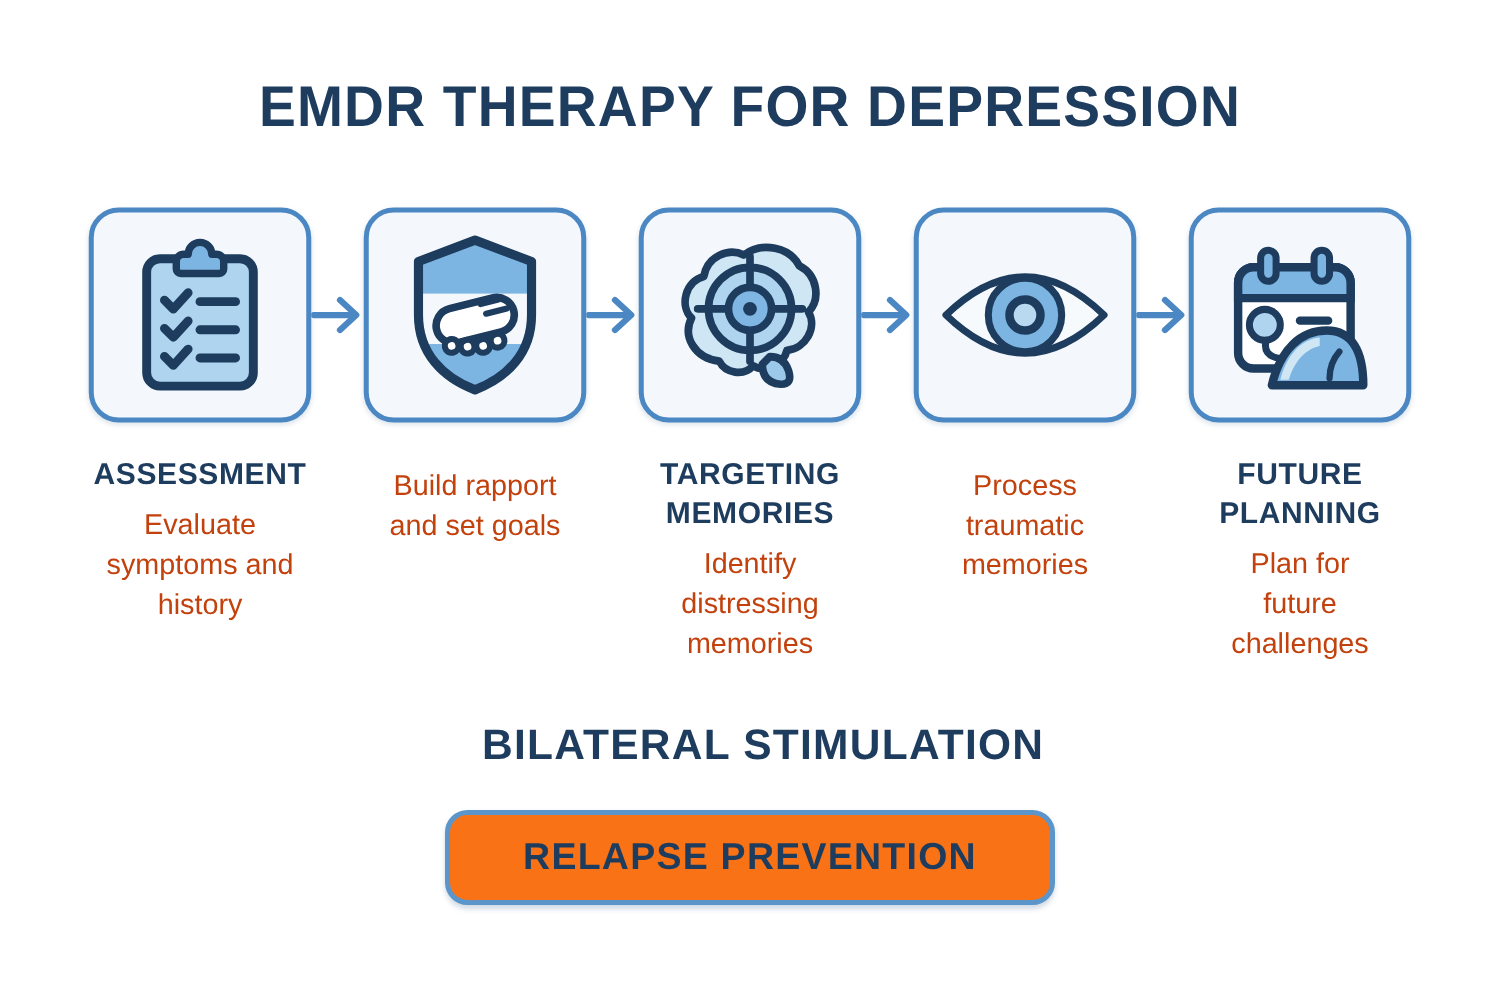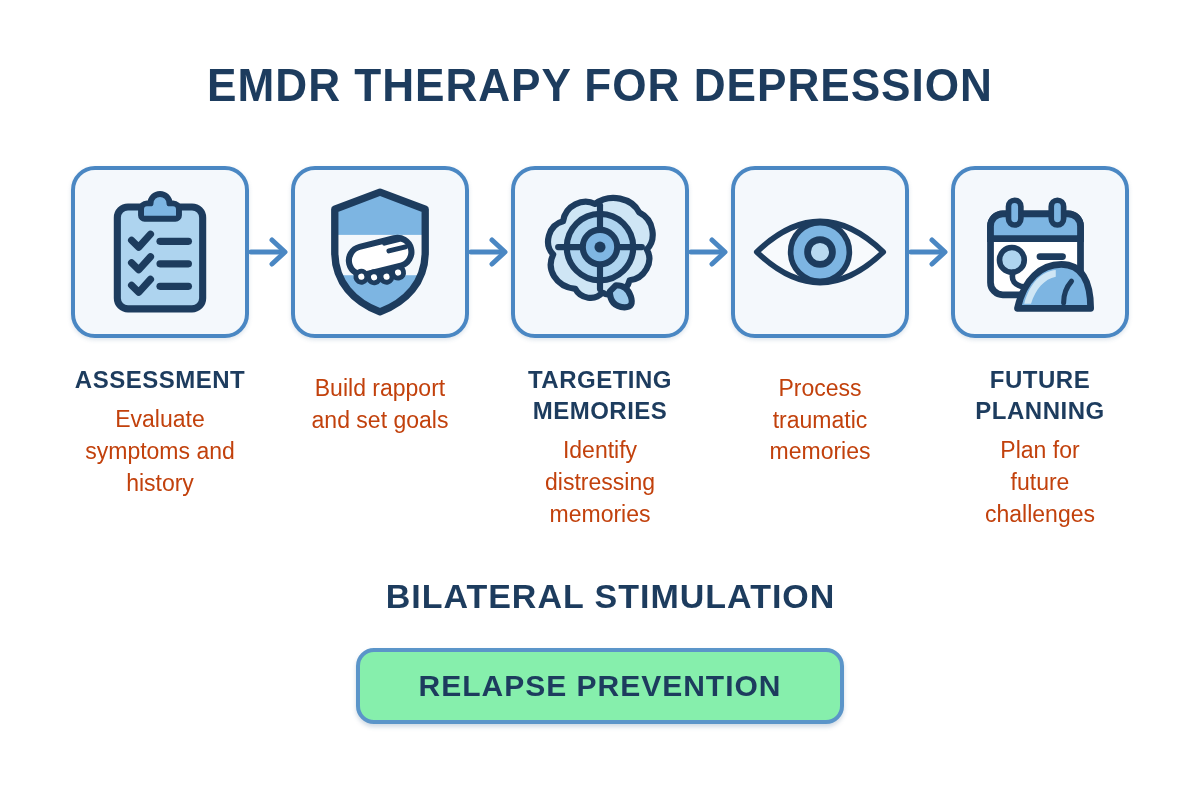"RELAPSE PREVENTION" .pill { background: #86efac -> #f97316 }
